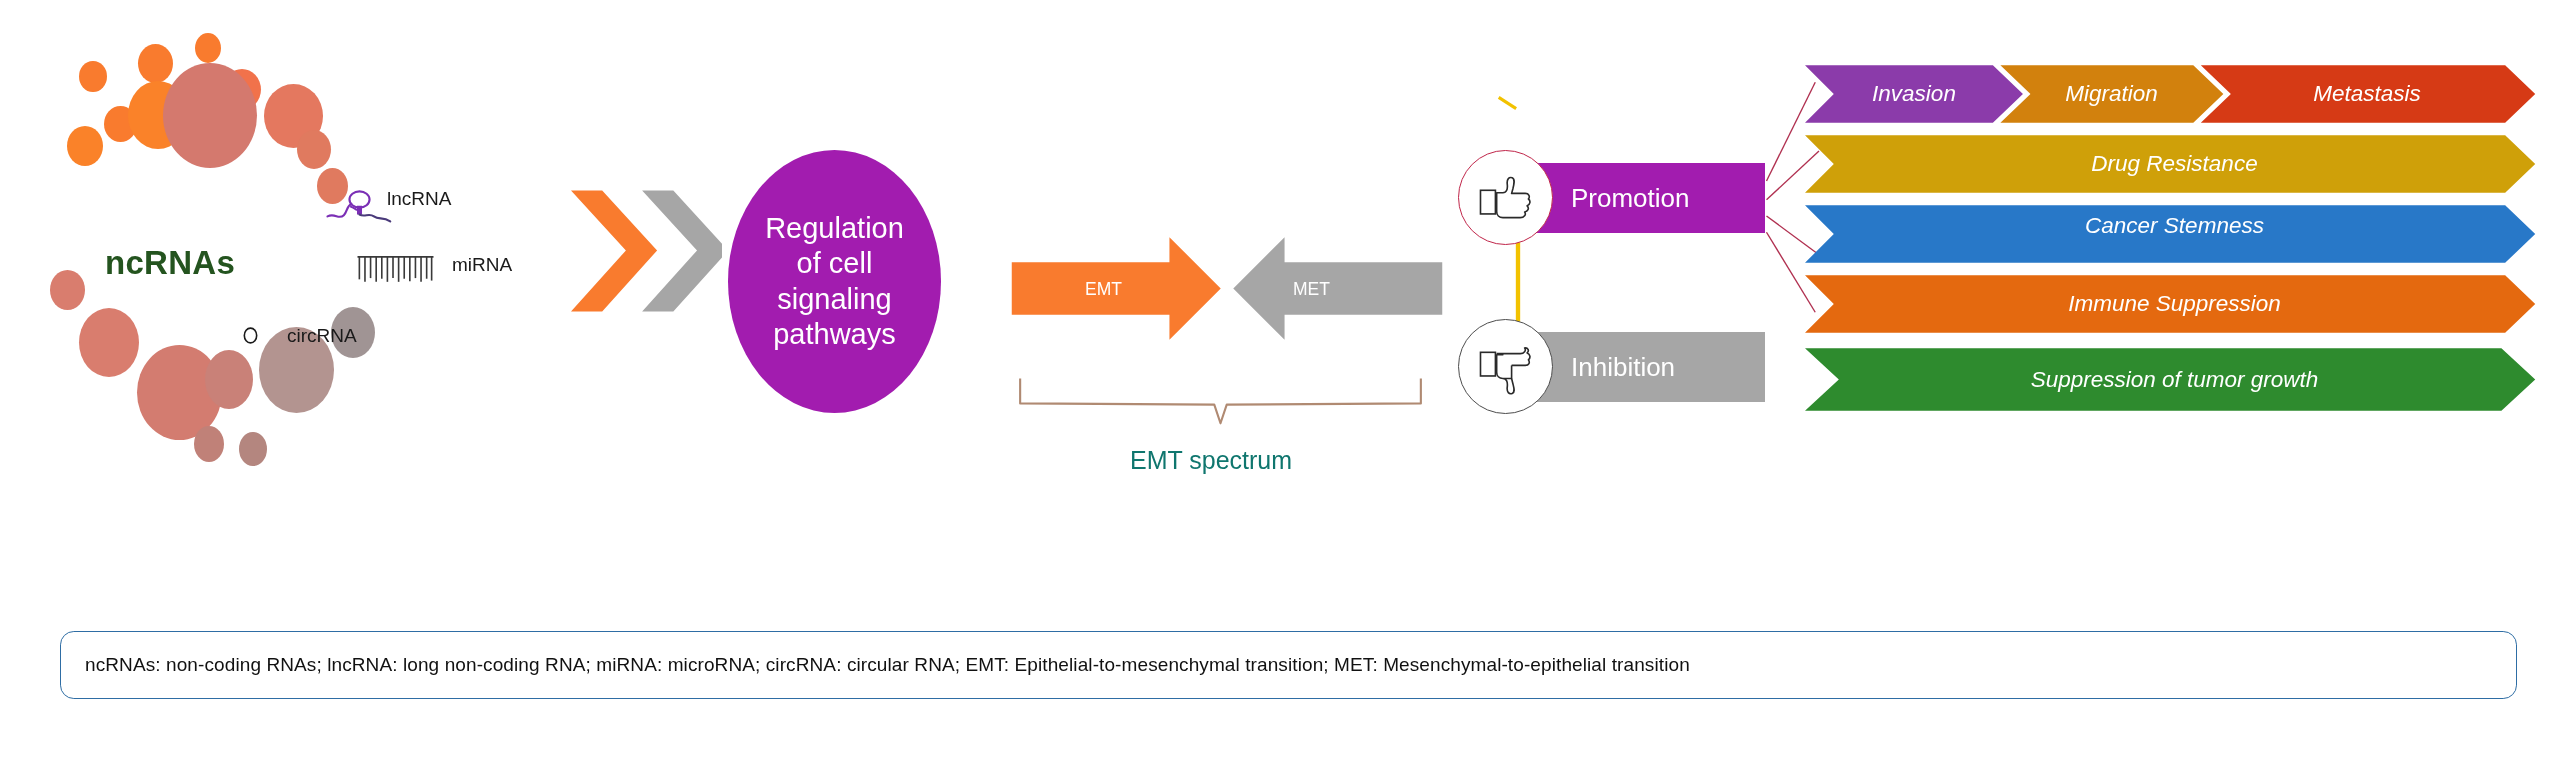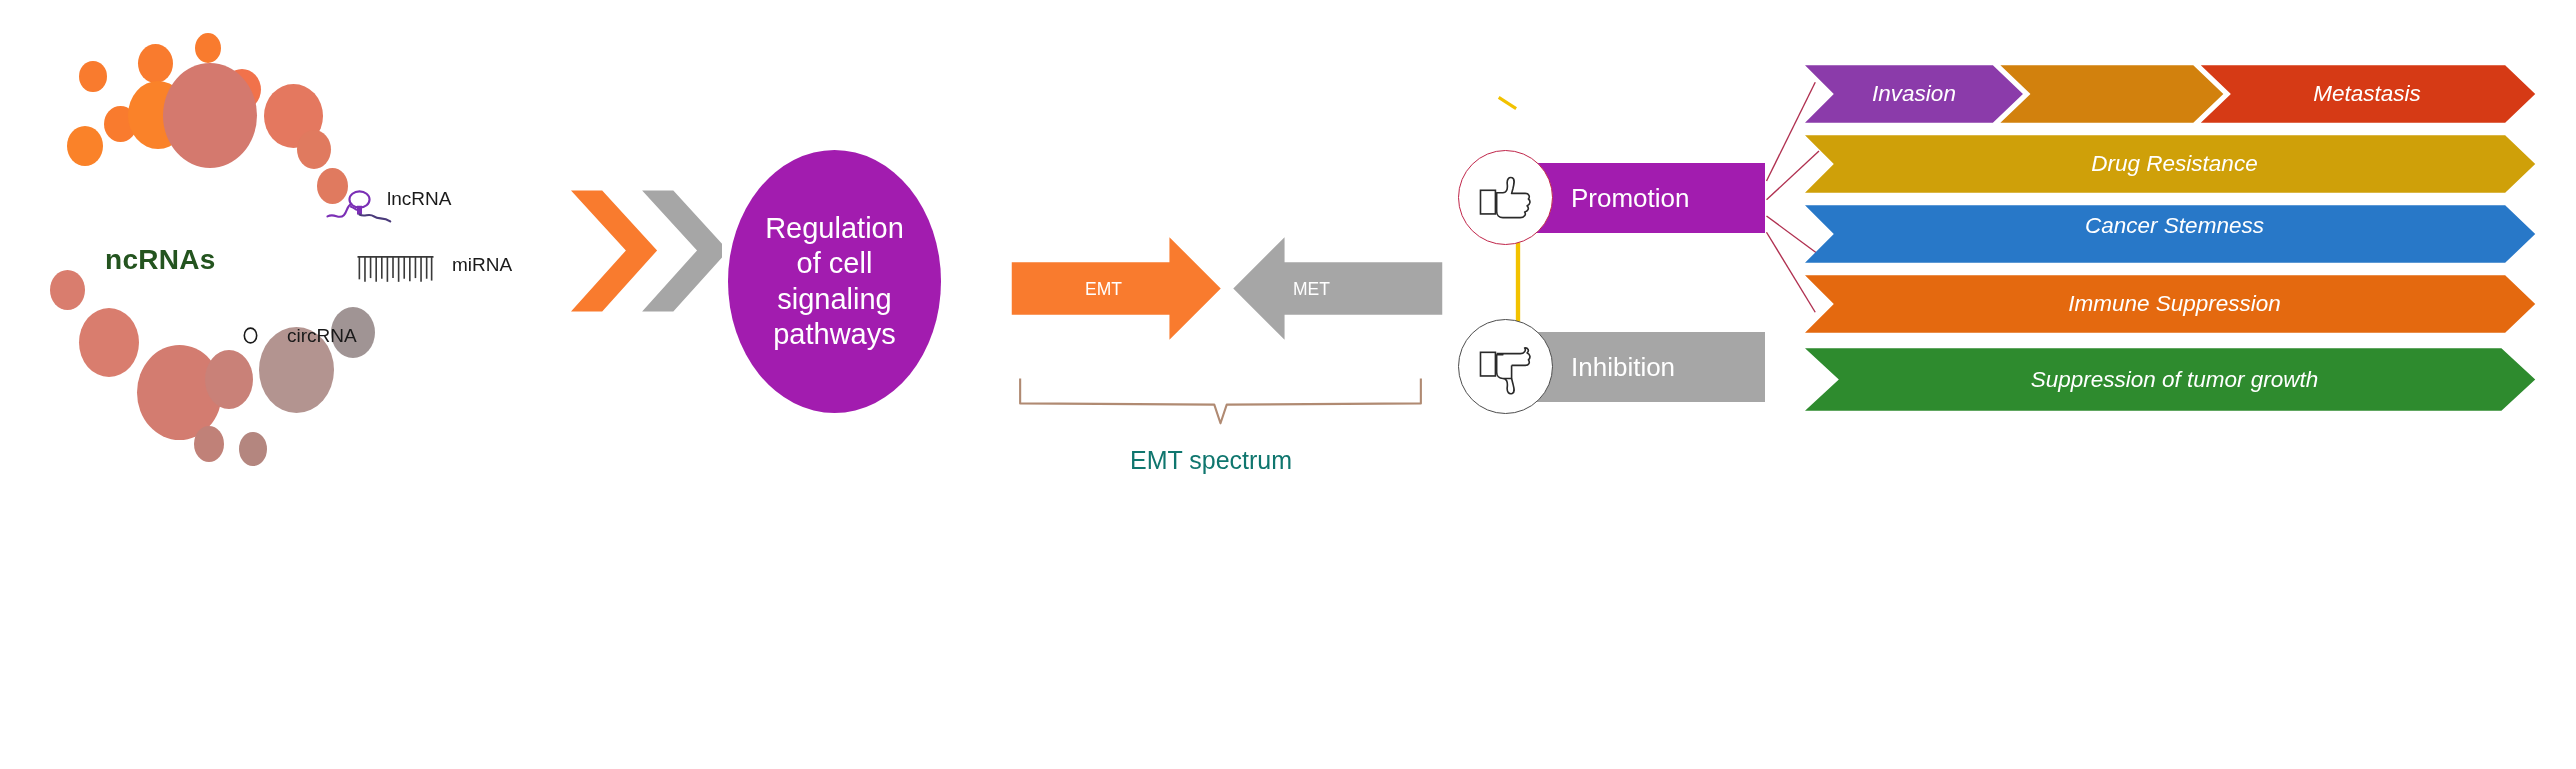"Migration" div.banner { html: none -> <div> <span>Migration</span> </div> }
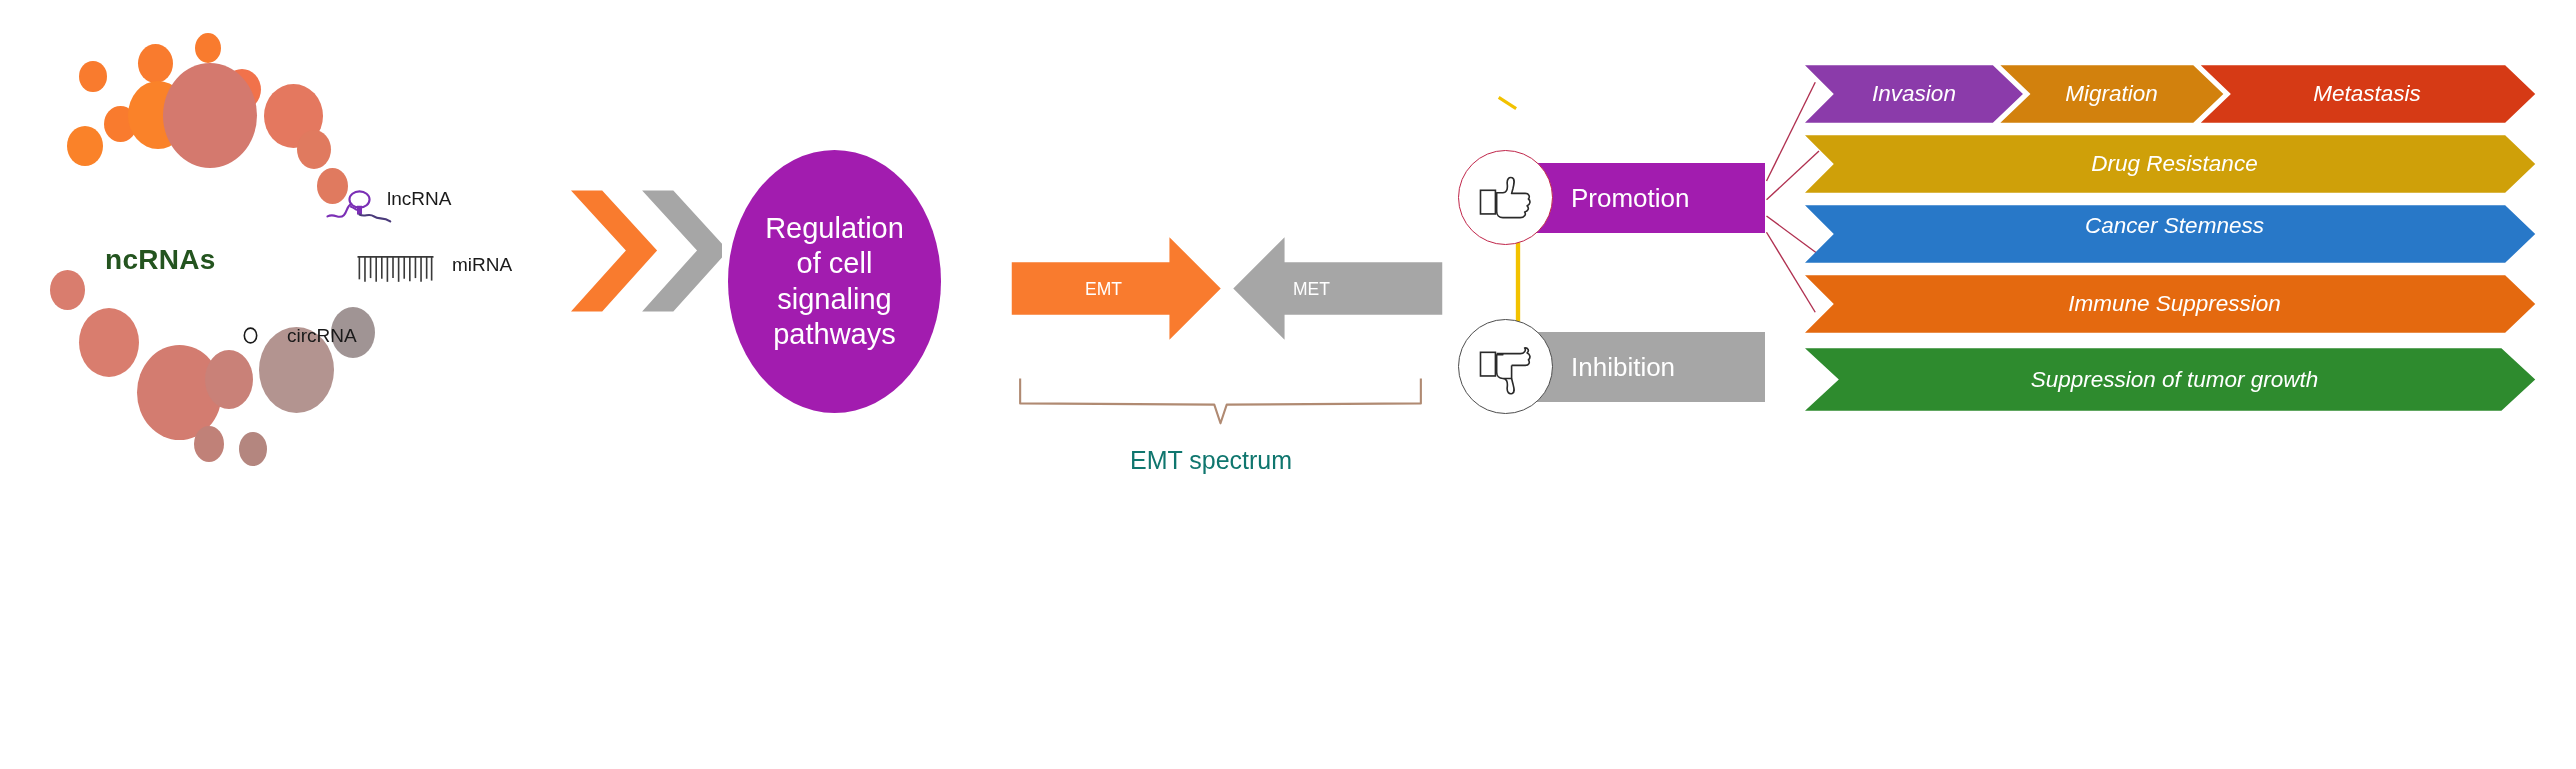"ncRNAs" .ncrna-title { font-size: 28px -> 33px }
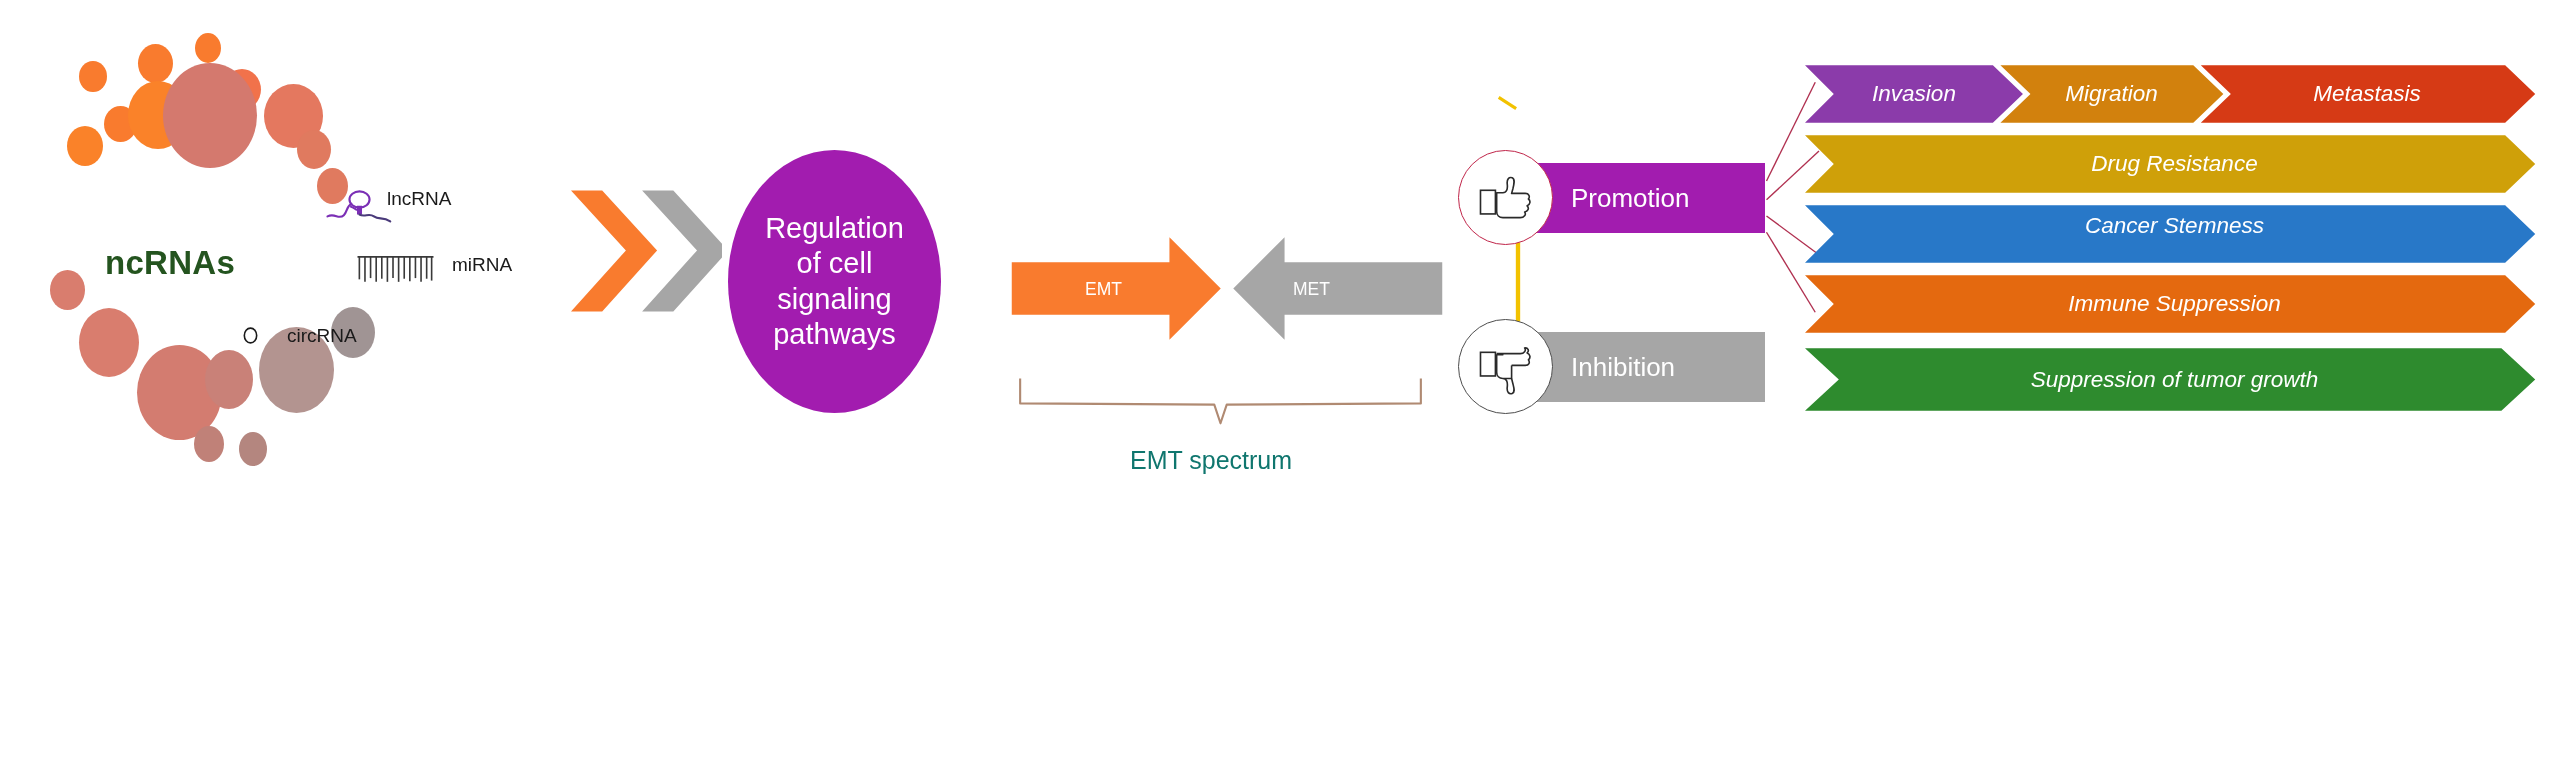"ncRNAs: non-coding RNAs; lncRNA: long" div.legend-box { html: none -> <div> <div>ncRNAs: non-coding RNAs; lncRNA: long non-coding RNA; miRNA: microRNA; circRNA: circular RNA; EMT: Epithelial-to-mesenchymal transition; MET: Mesenchymal-to-epithelial transition</div> </div> }
